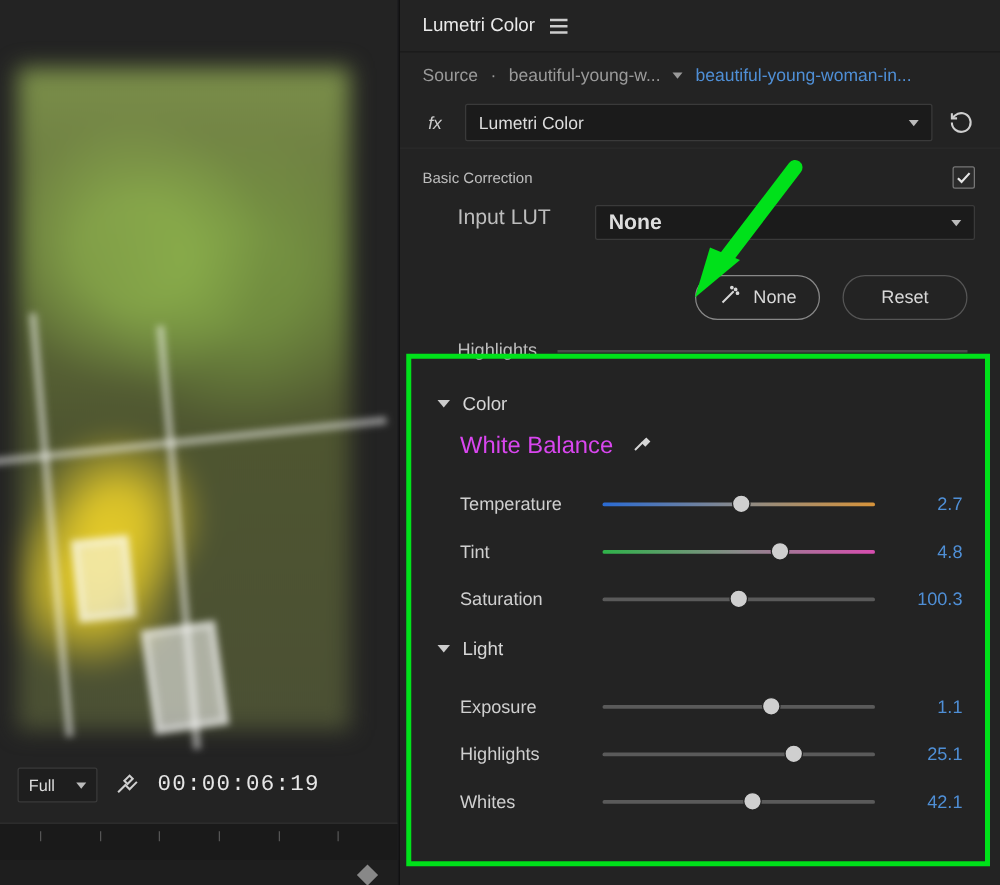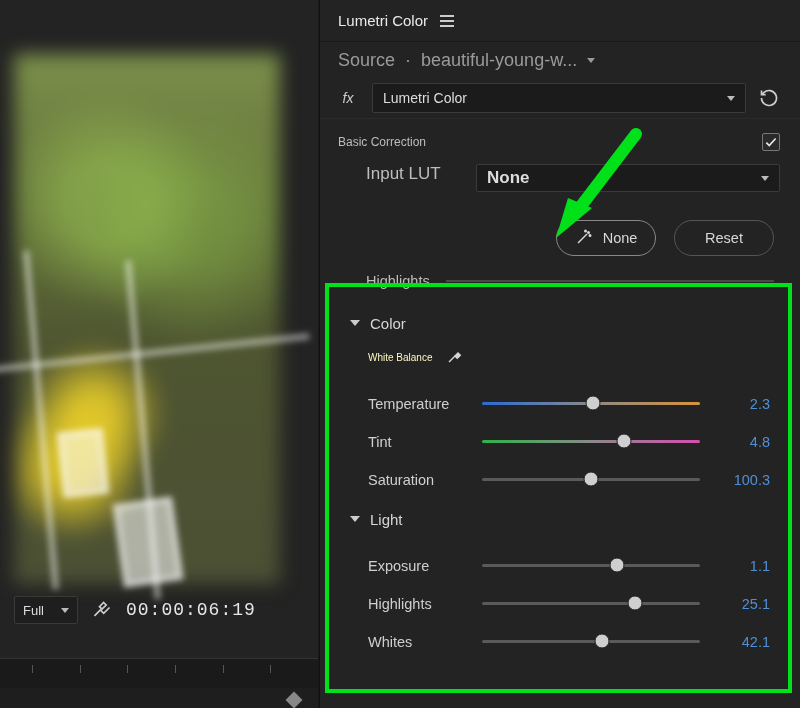"Source" .source-row { font-size: 18px -> 14px }
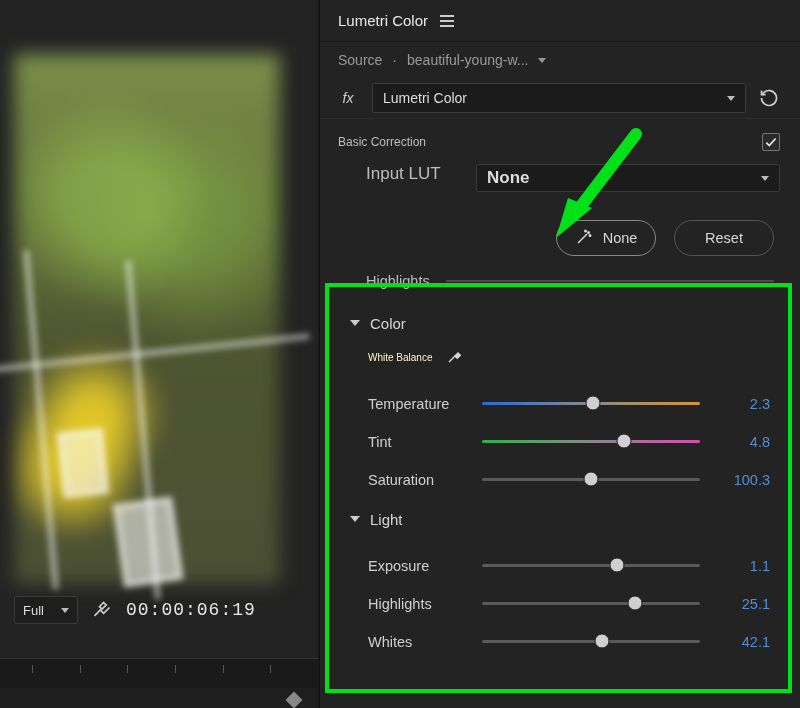"beautiful-young-woman-in..." span.clip { html: none -> <span>beautiful-young-woman-in...</span> }
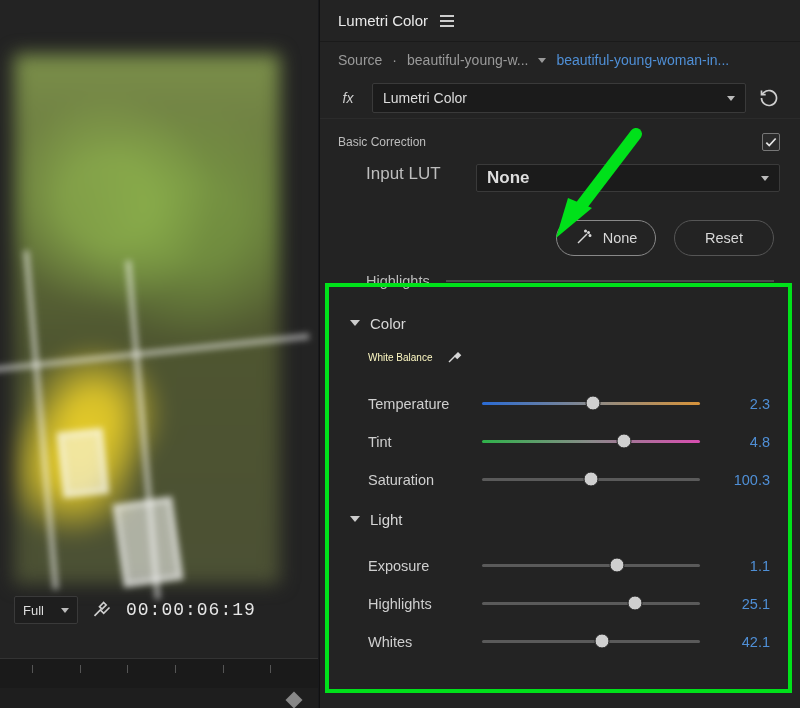"White Balance" .wb-row { color: #fef9c3 -> #d946ef; font-size: 10px -> 19px }
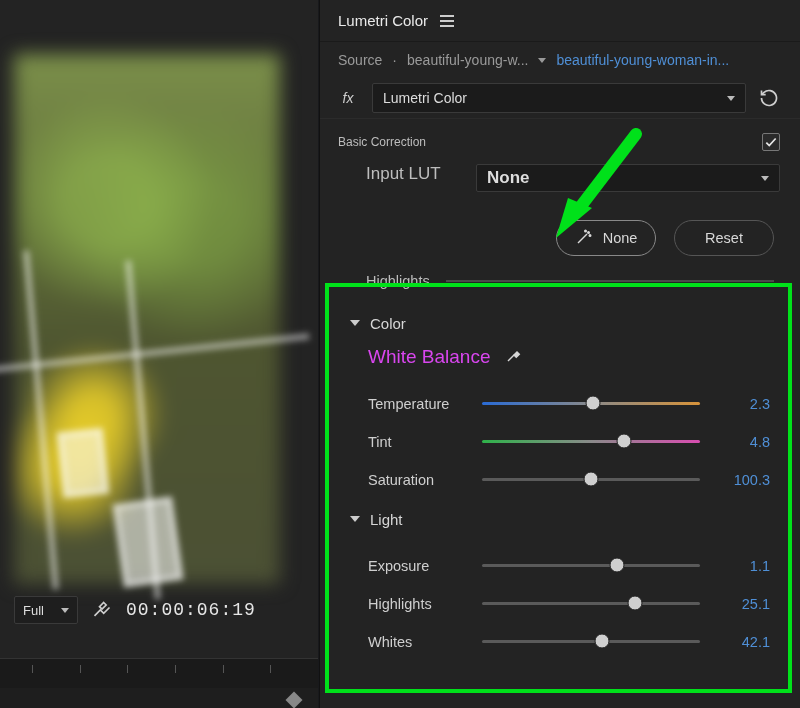"2.3" span.val { text: 2.3 -> 2.7 }
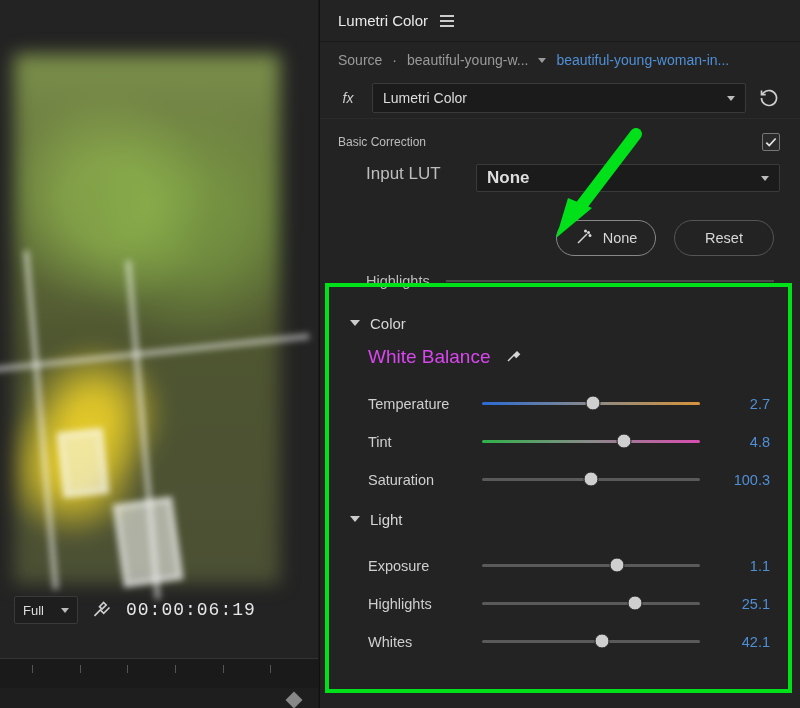"Full" .preview-controls { bottom: 76px -> 58px }
